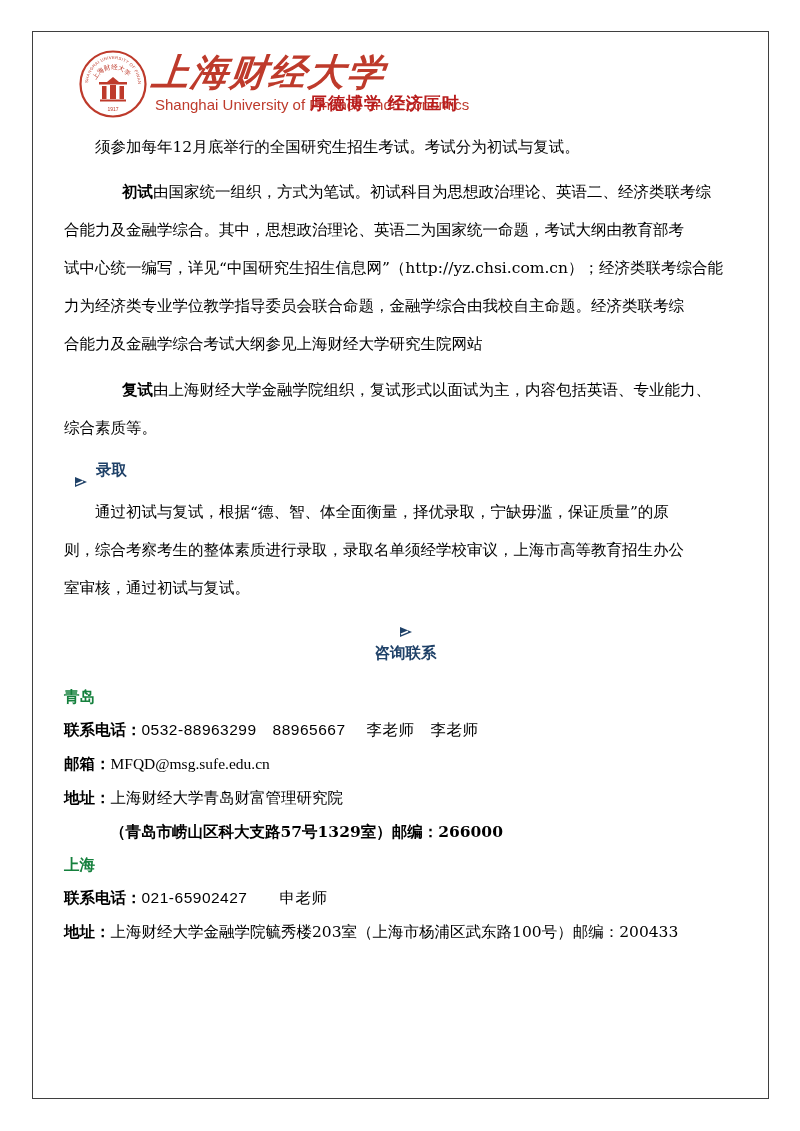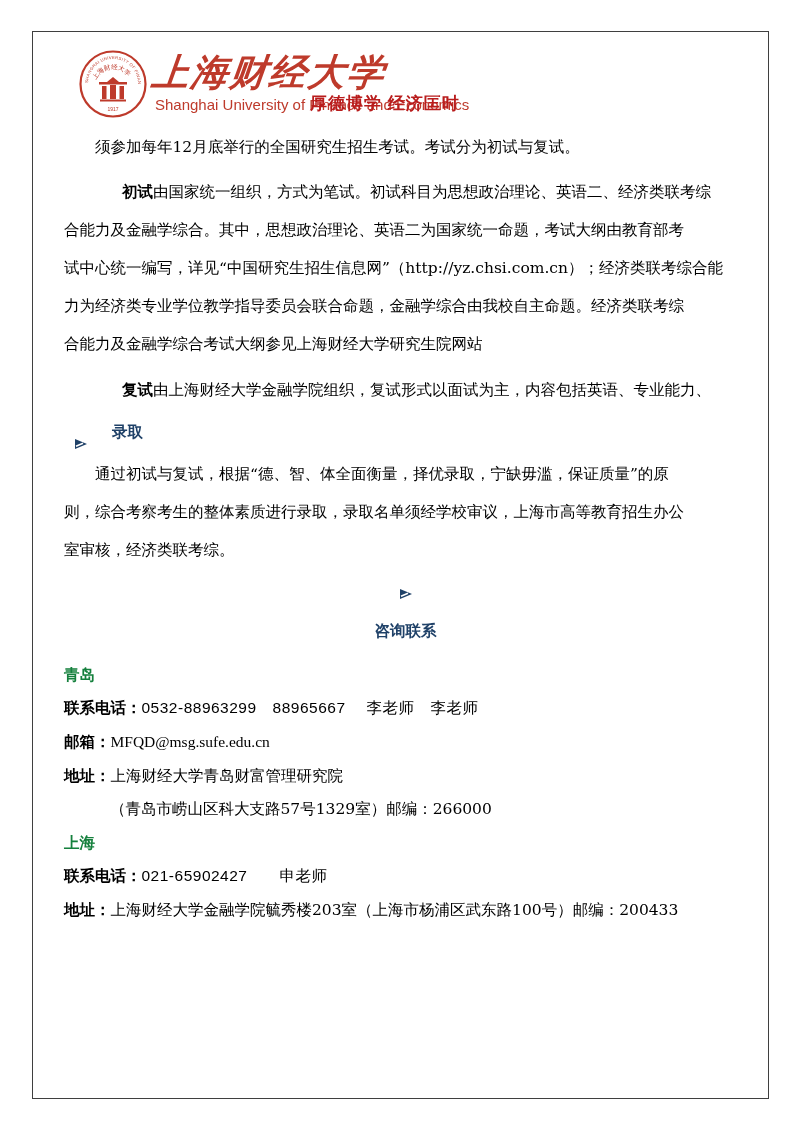"综合素质等。" div.line { html: none -> <div>综合素质等。</div> }
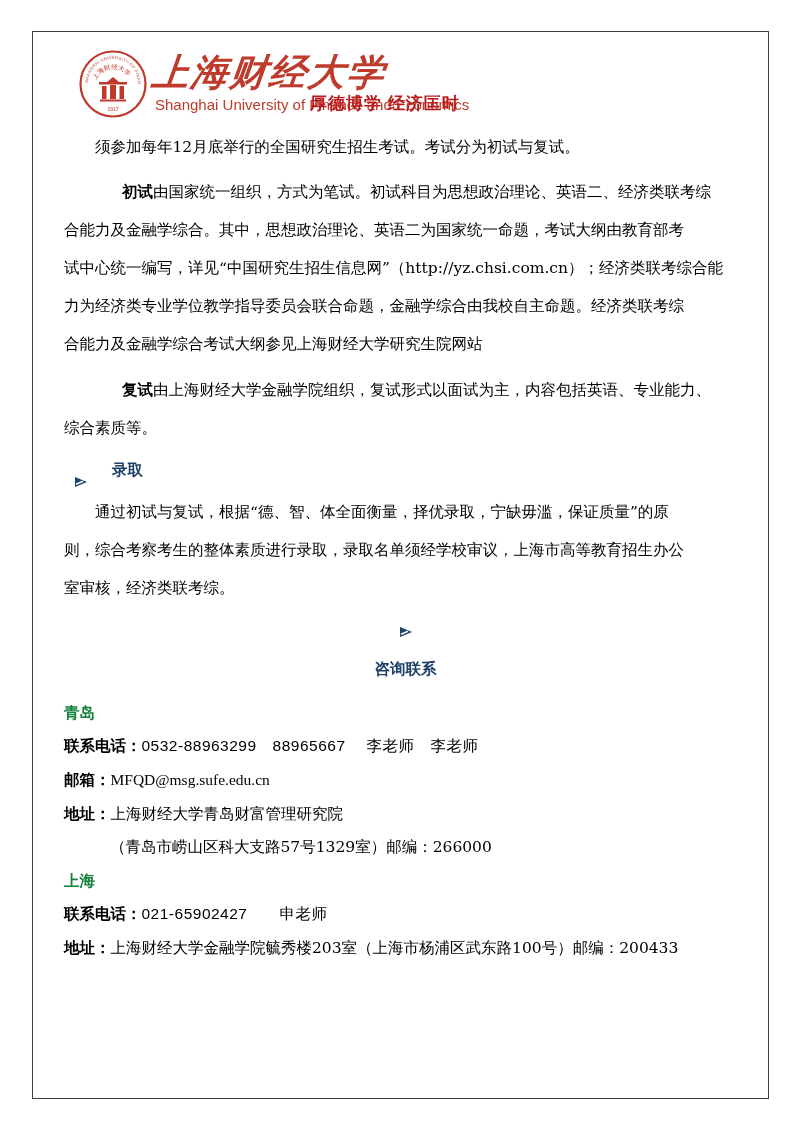"录取" .section-head { gap: 24px -> 8px }
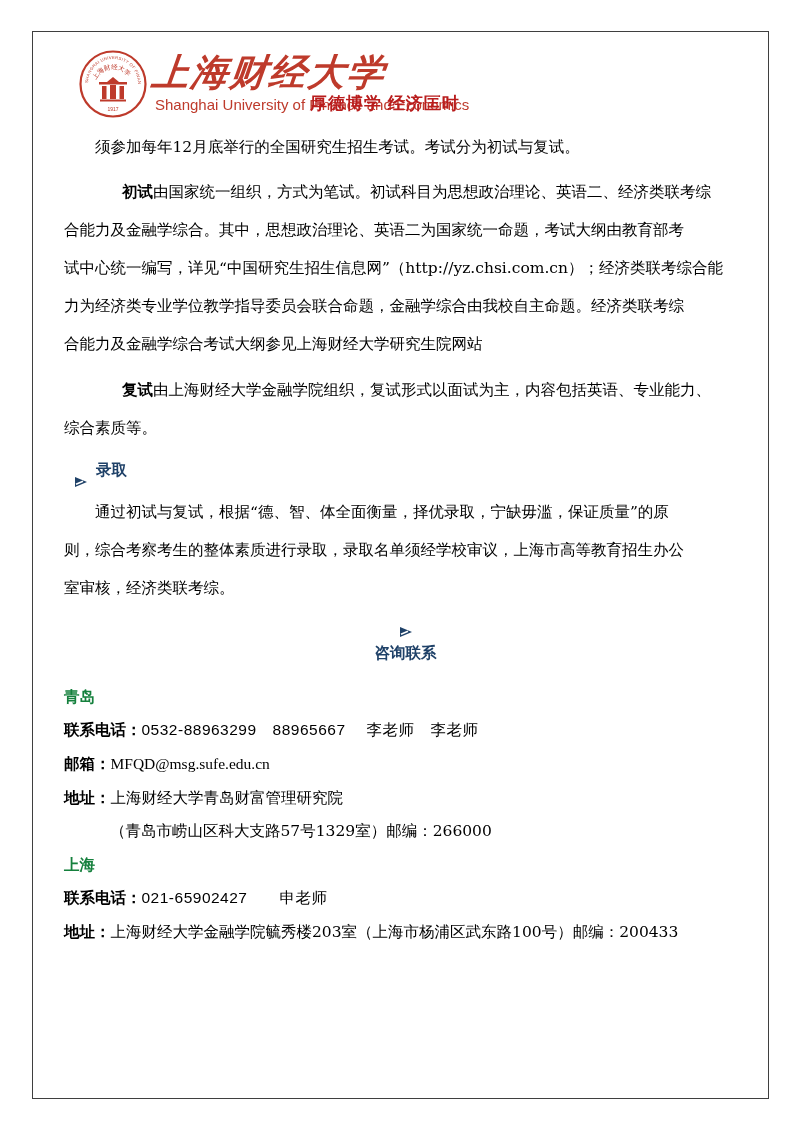"室审核，经济类联考综。" div.line { text: 经济类联考综 -> 通过初试与复试 }
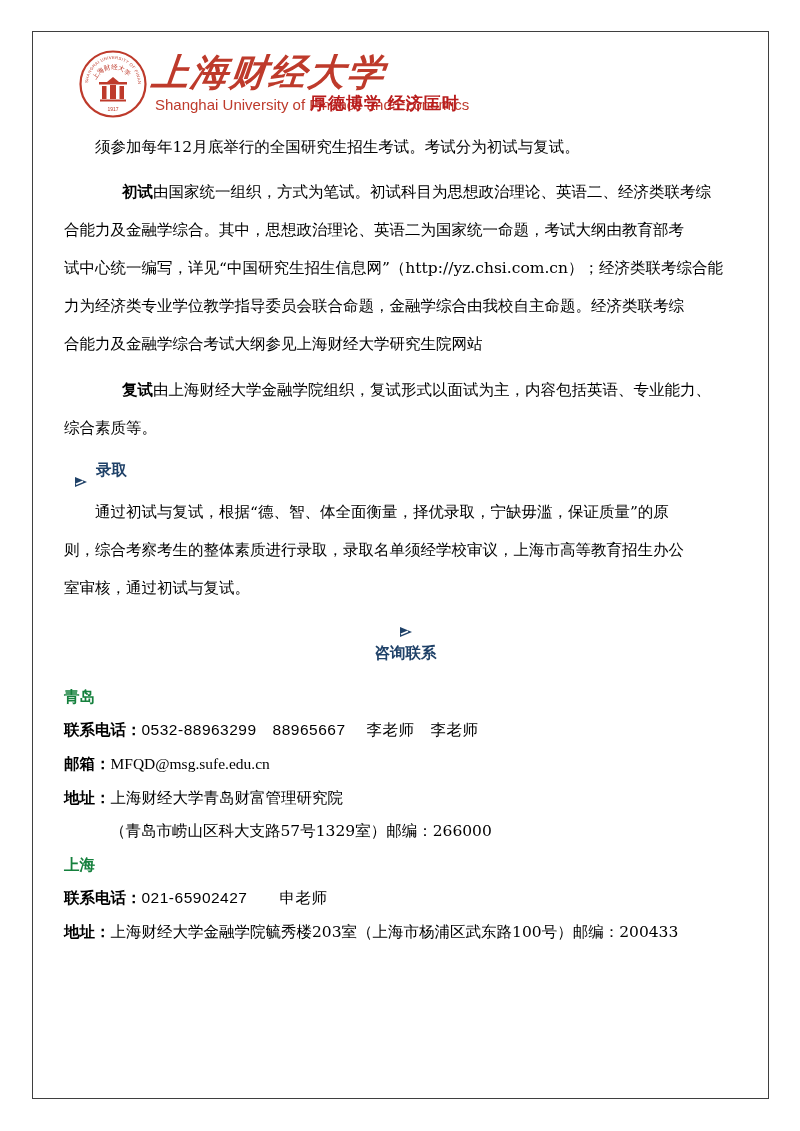"（青岛市崂山区科大支路57号1329室）邮编：266000" .addr2 { font-weight: none -> bold }
